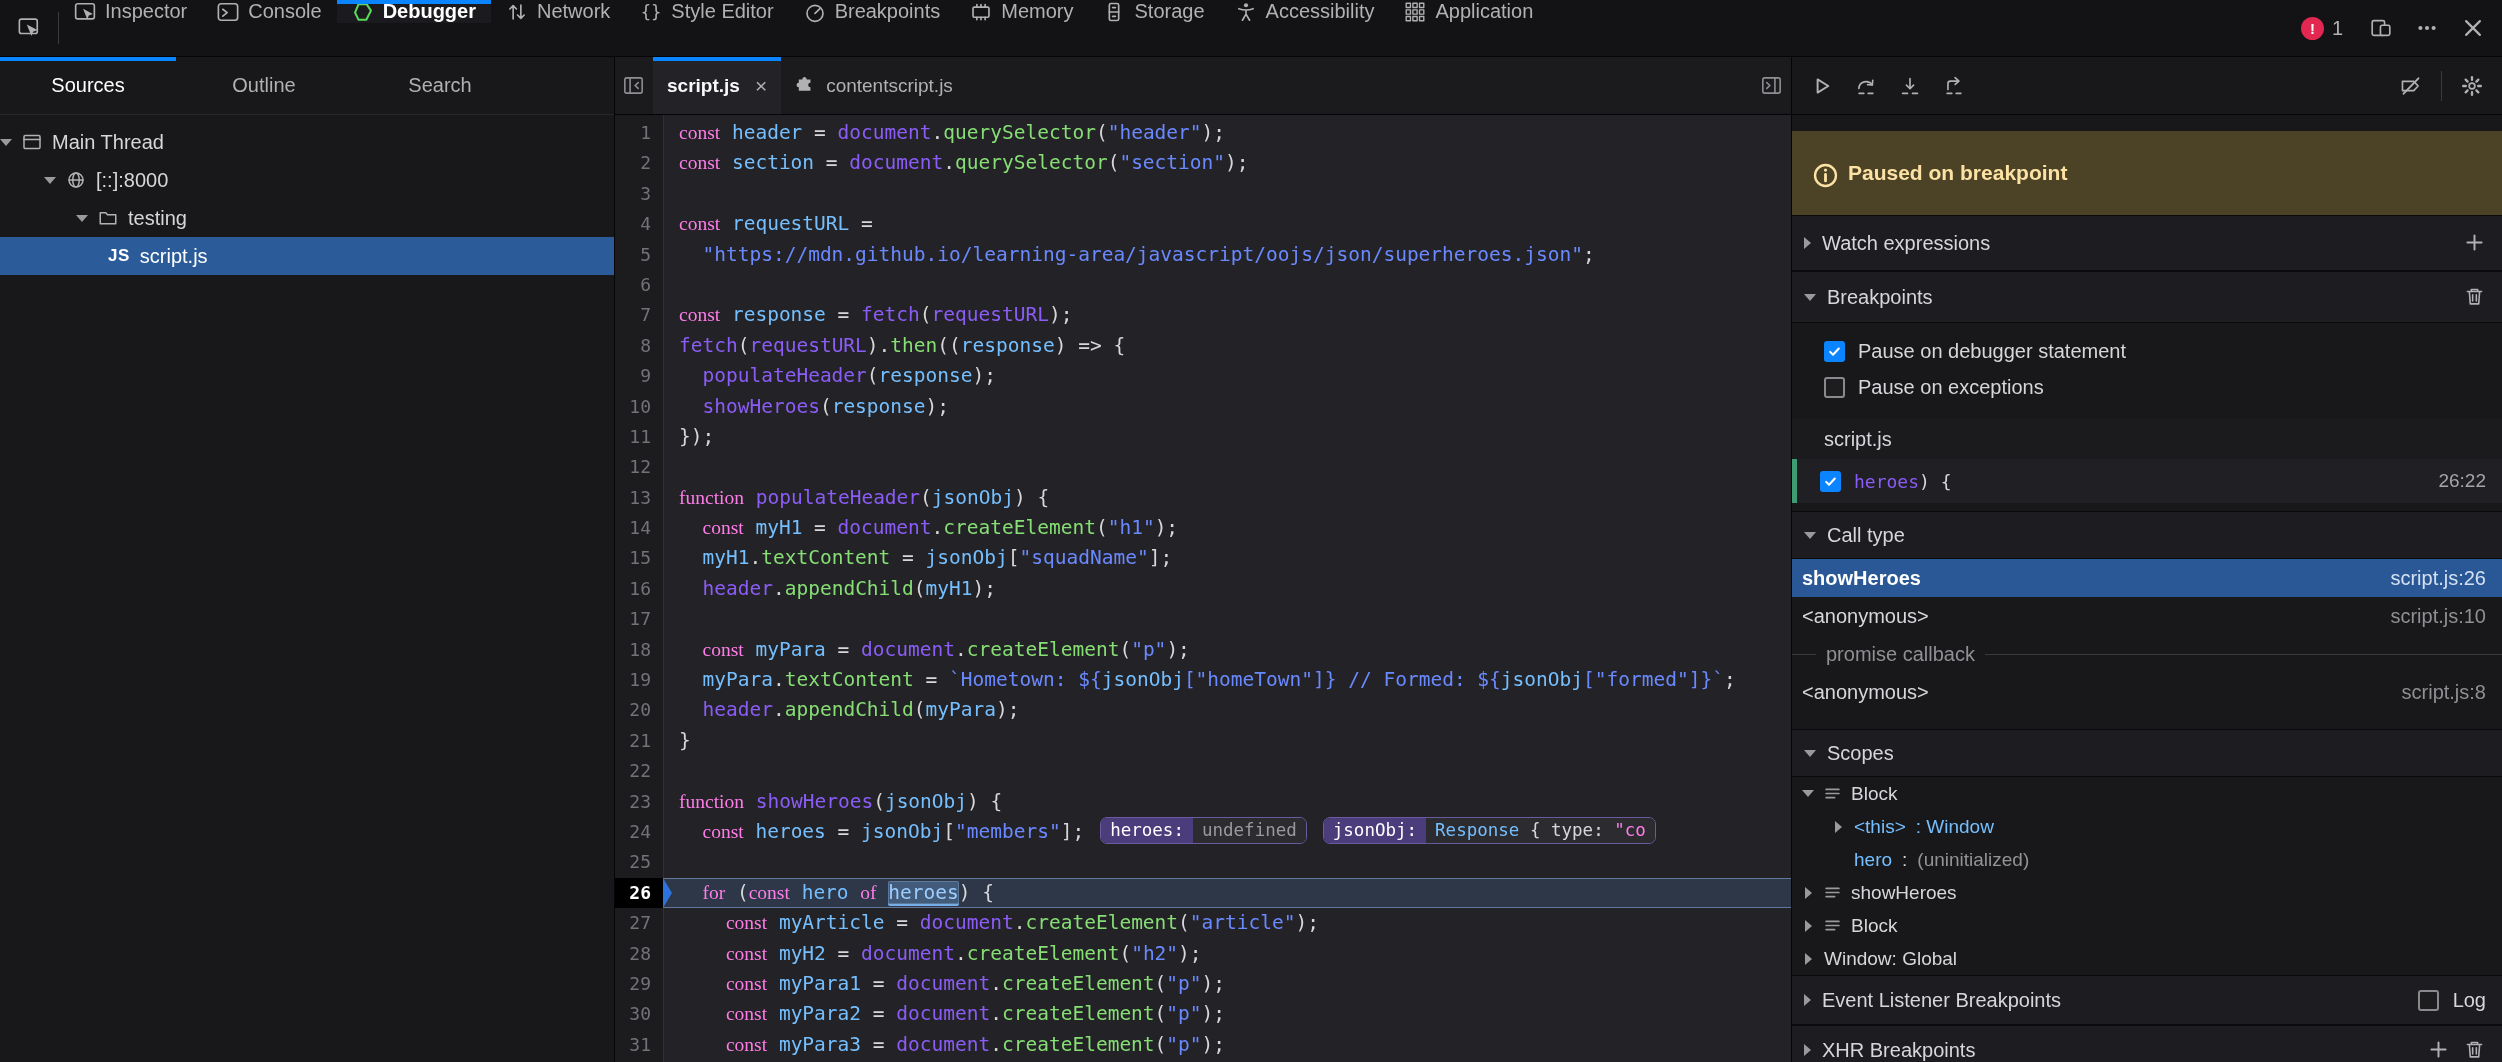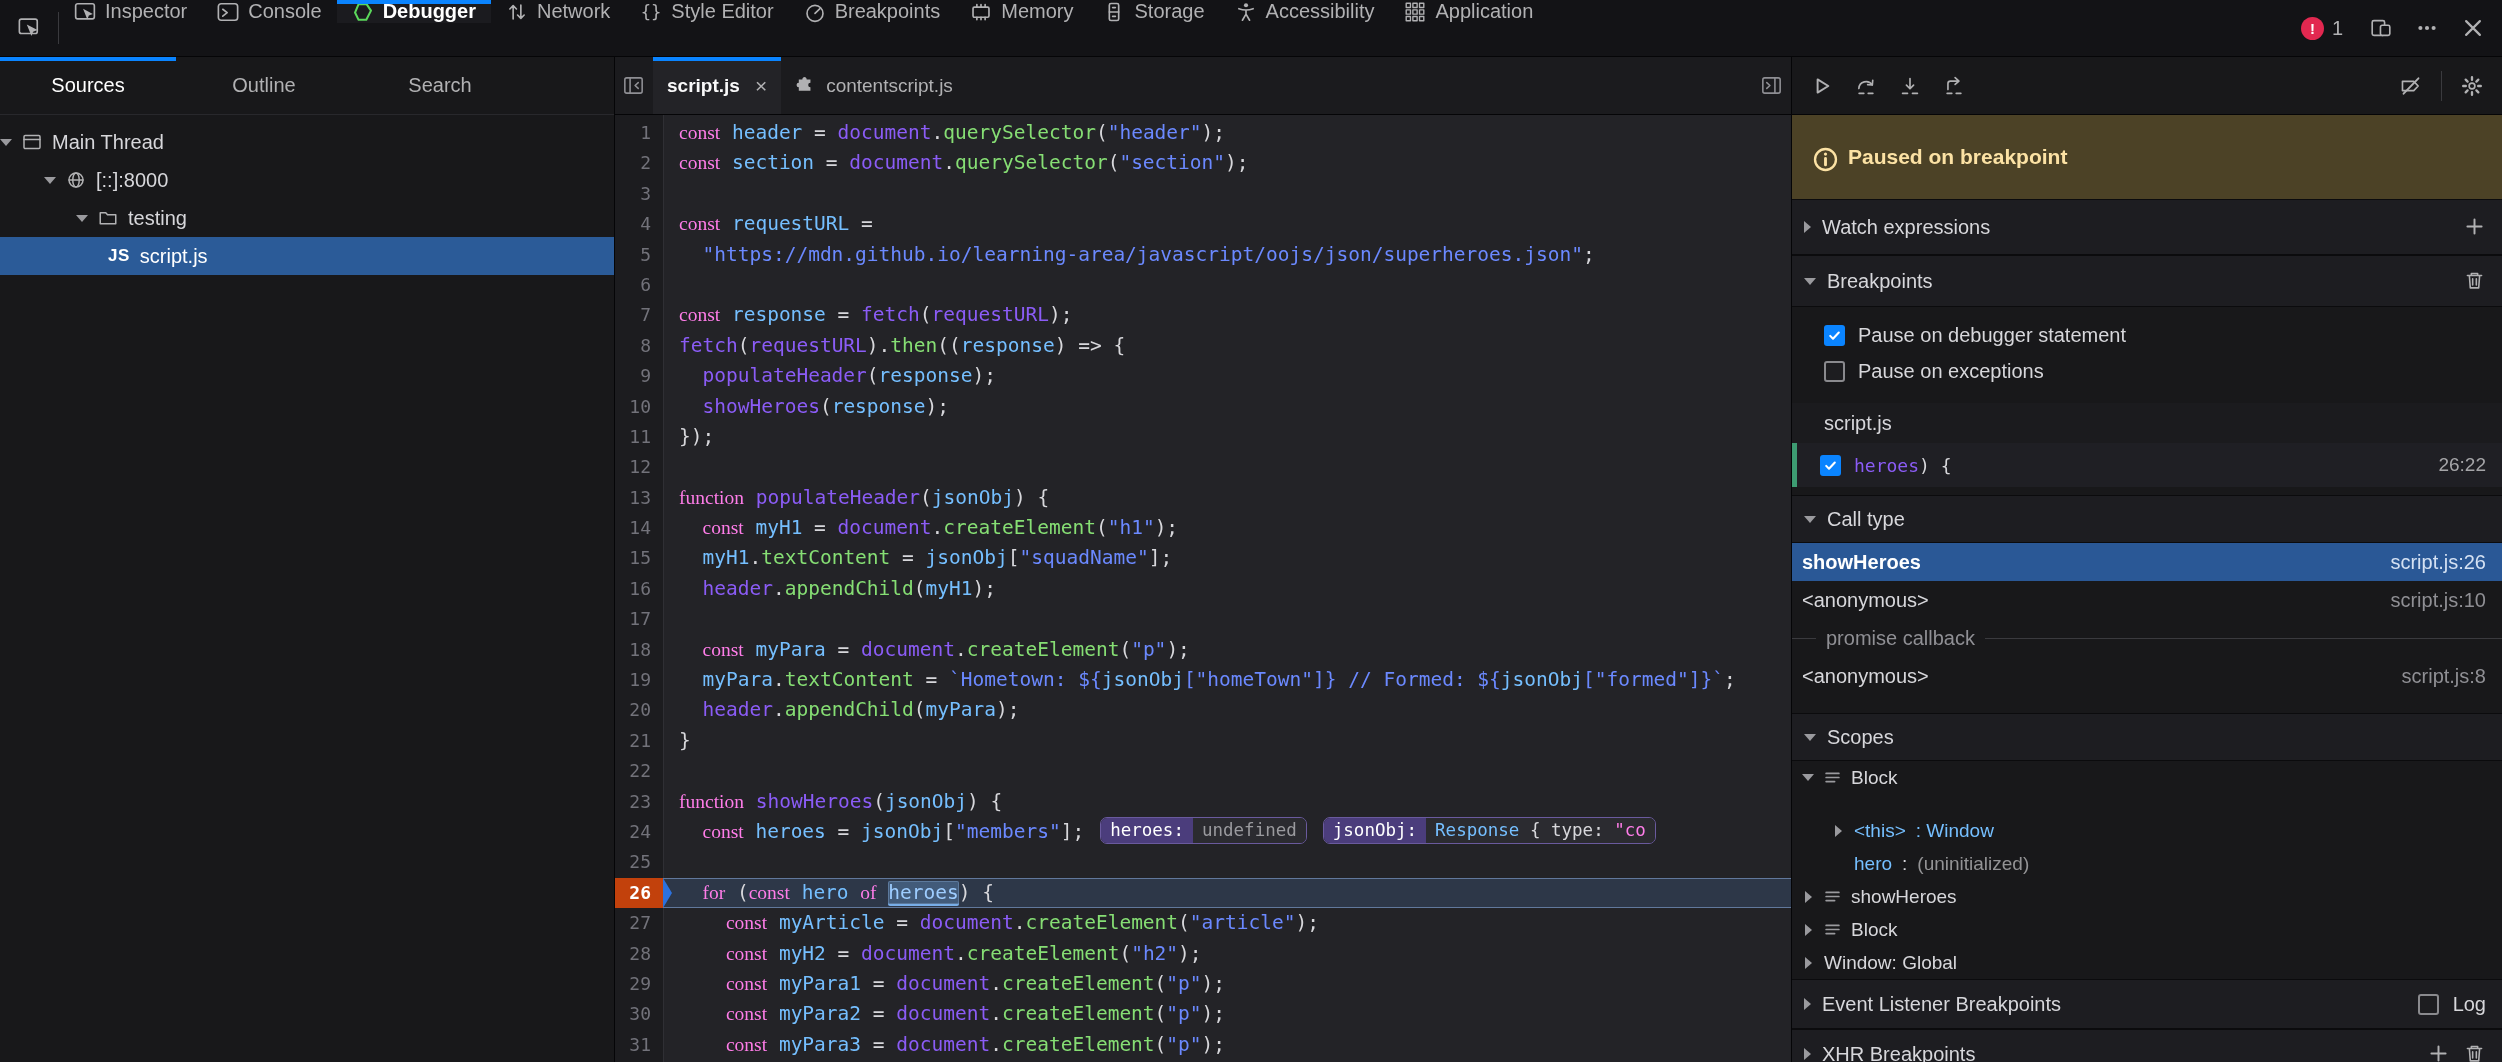"Paused on breakpoint" .banner { margin-top: none -> 16px }
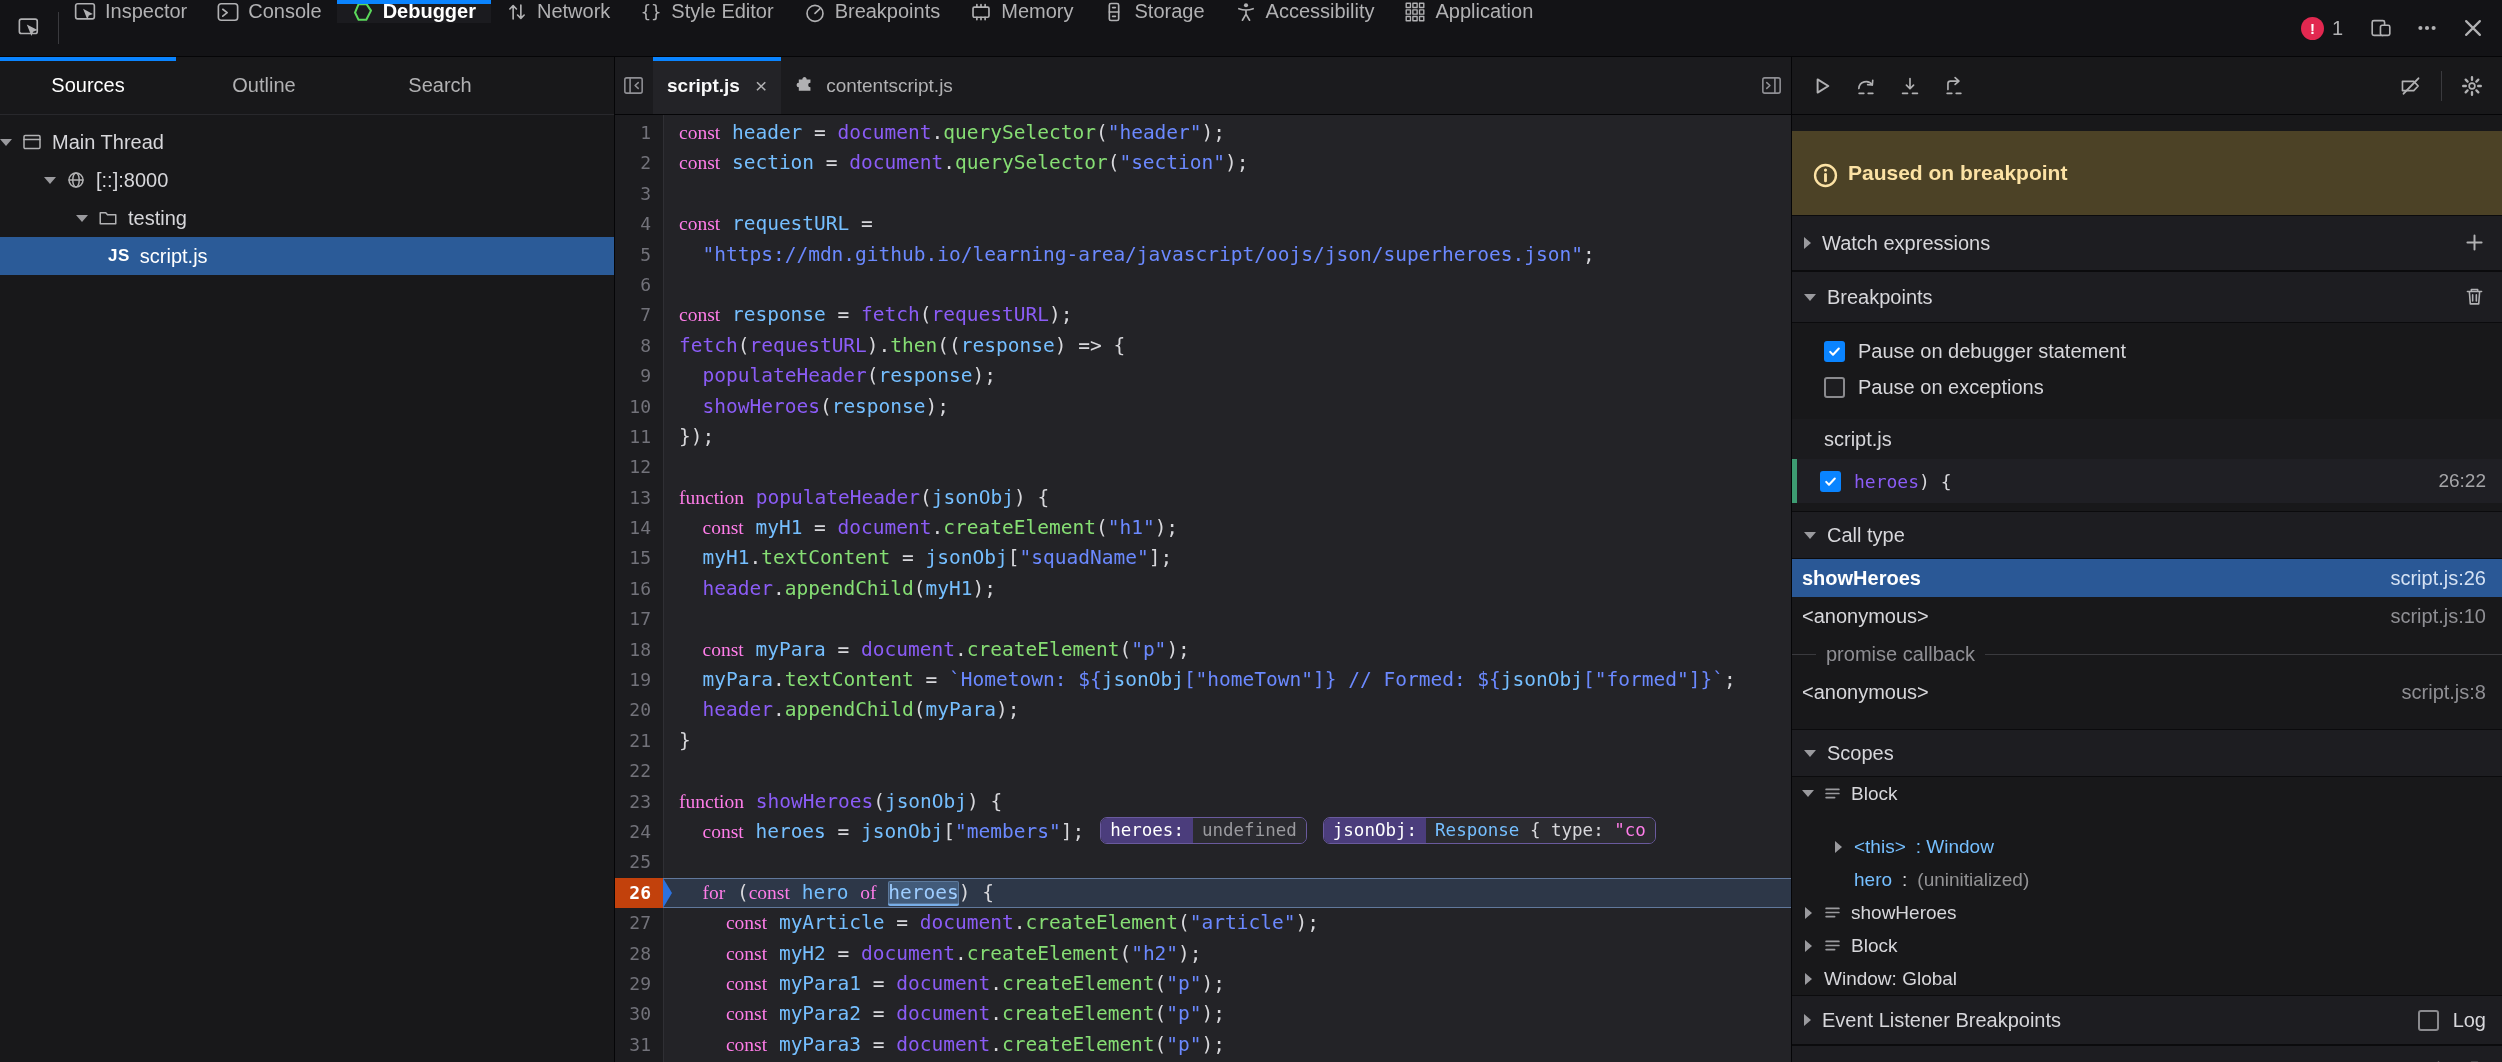"<this>" div.scoperow { margin-top: 20px -> none }
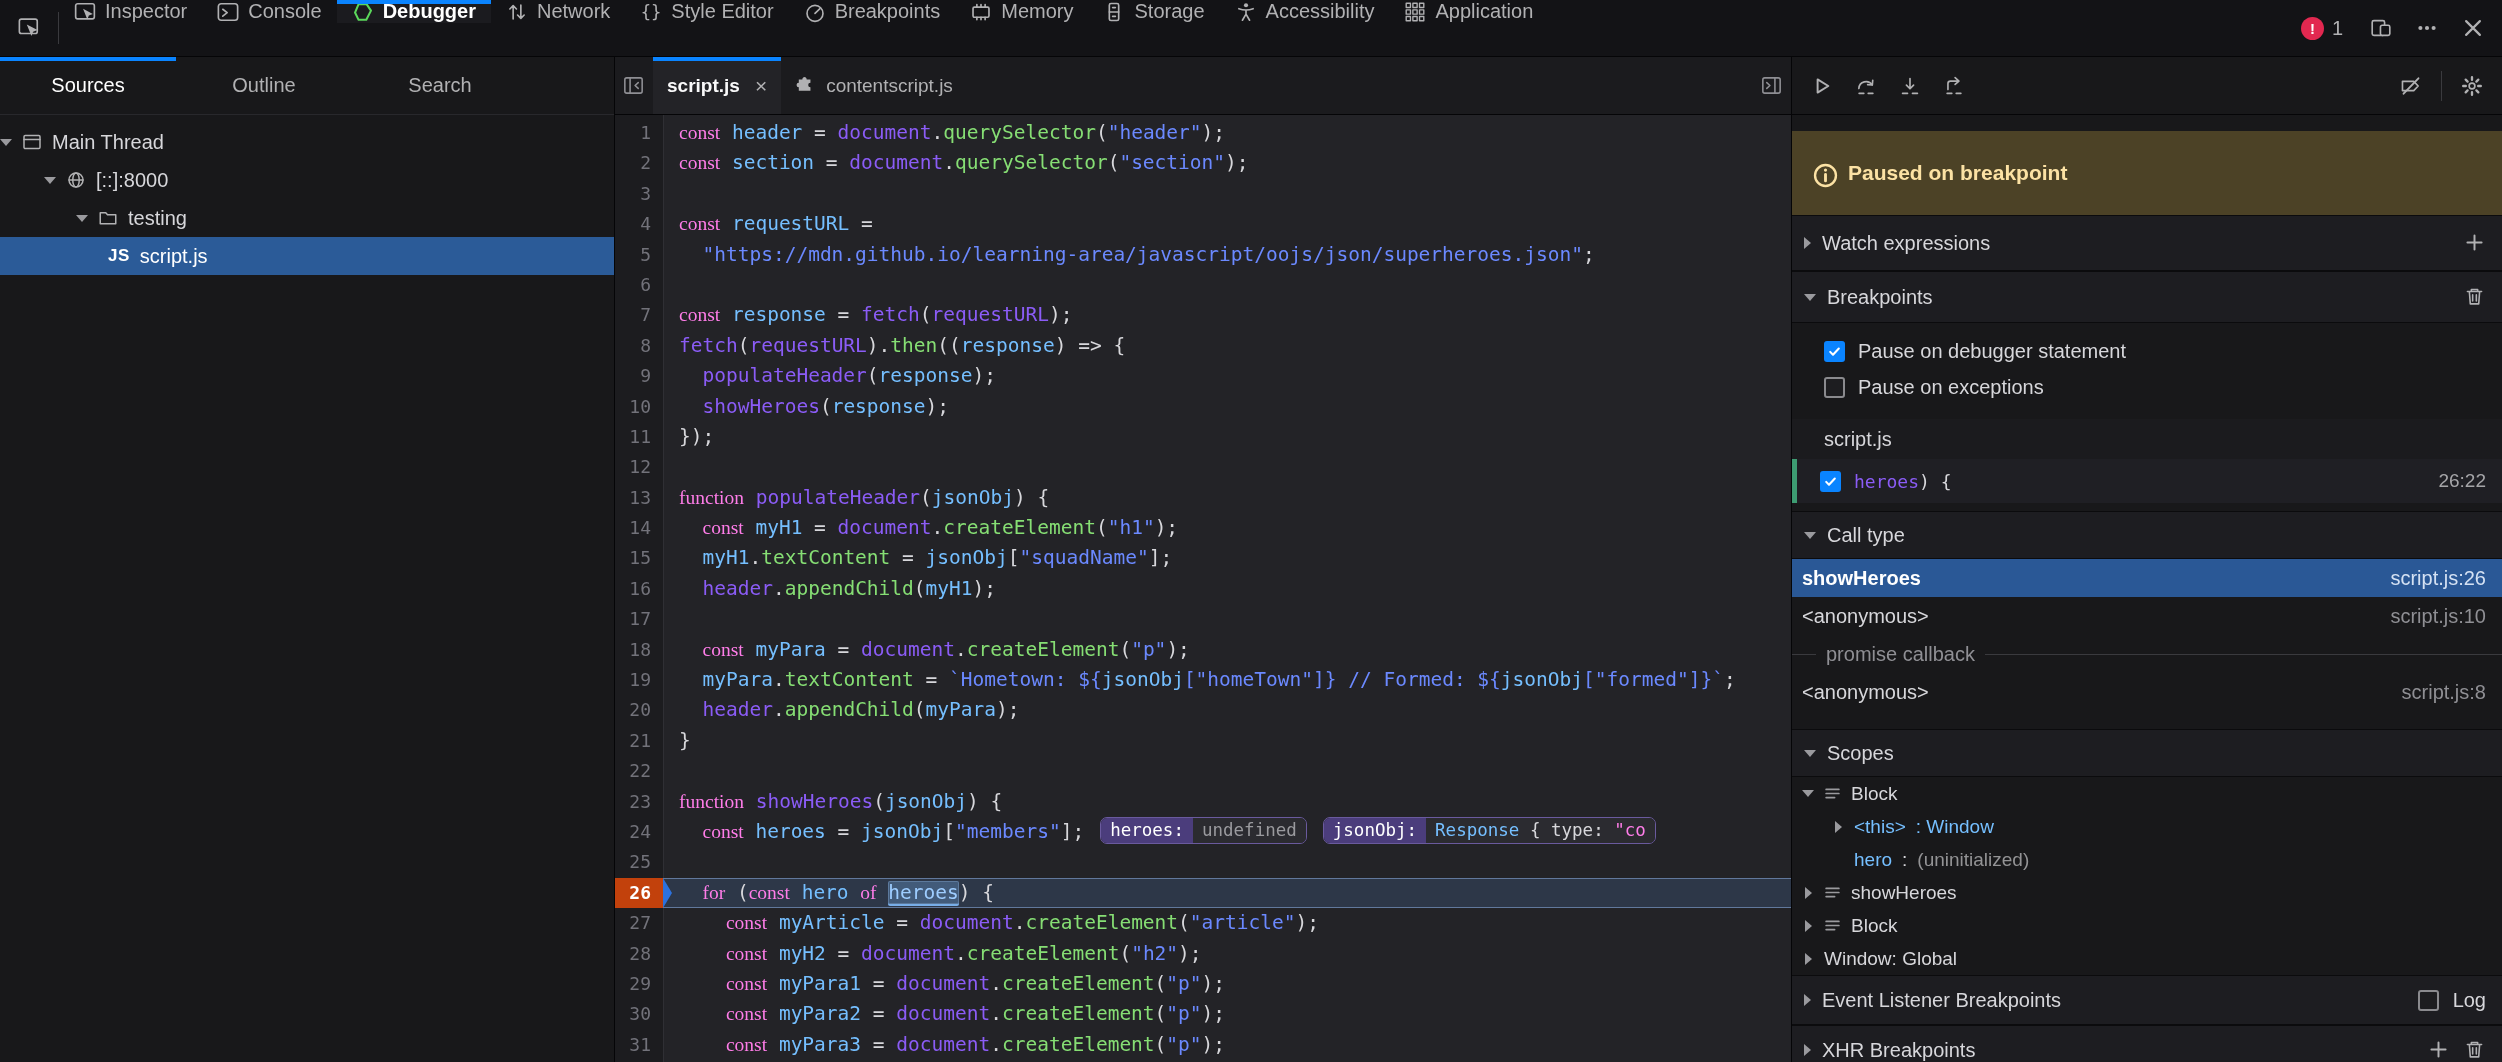"26" .line.active .ln { background: #c2410c -> #000000 }
